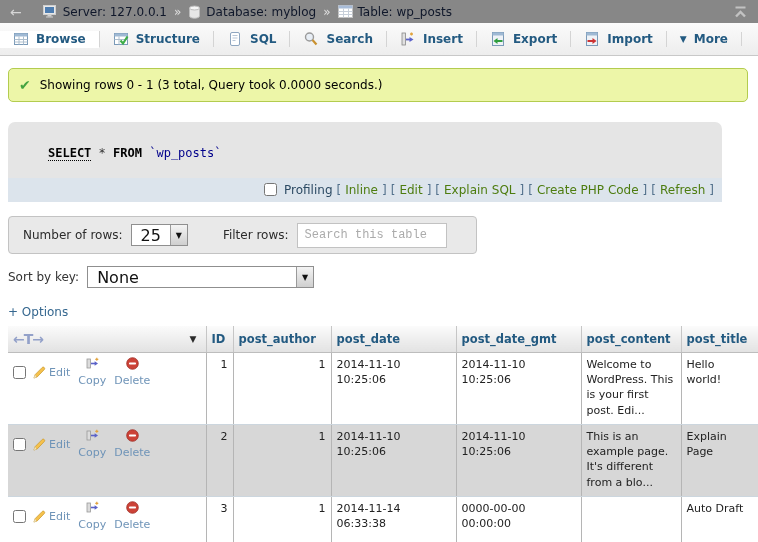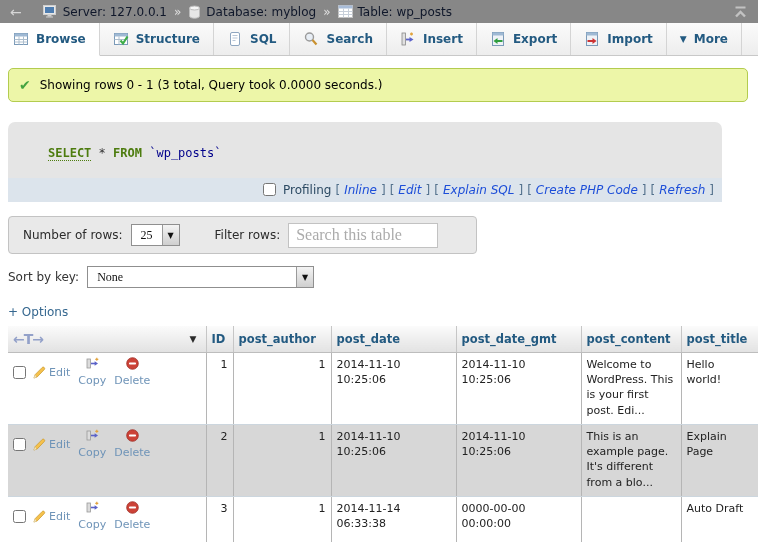"Browse" .tabbar { align-items: none -> center }
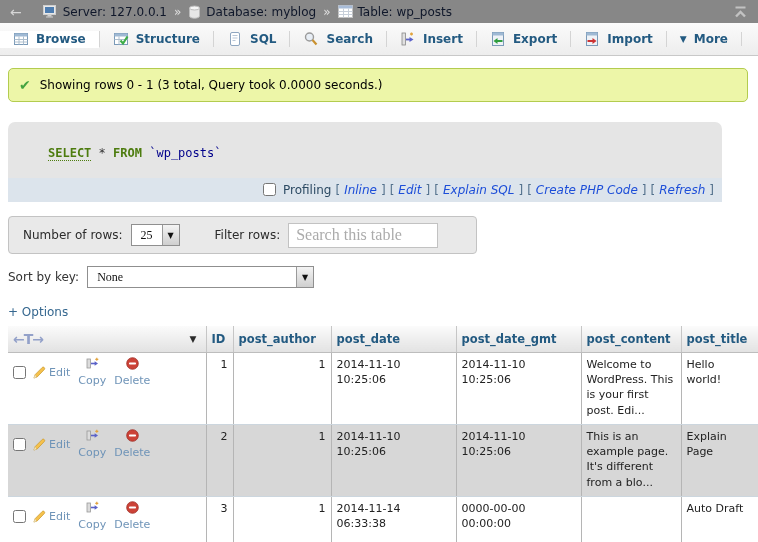"SELECT" .kw { color: #4d7c0f -> #000000 }
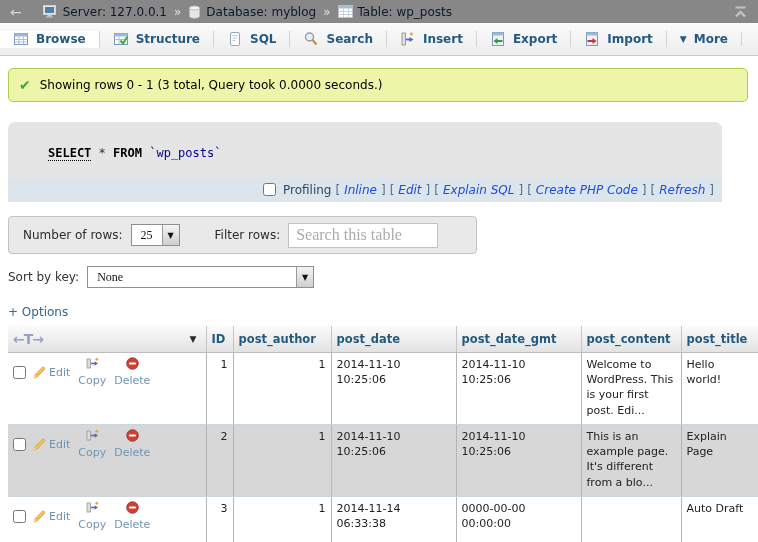"Inline" .profbar a { color: #1d4ed8 -> #4d7c0f; font-style: italic -> none }
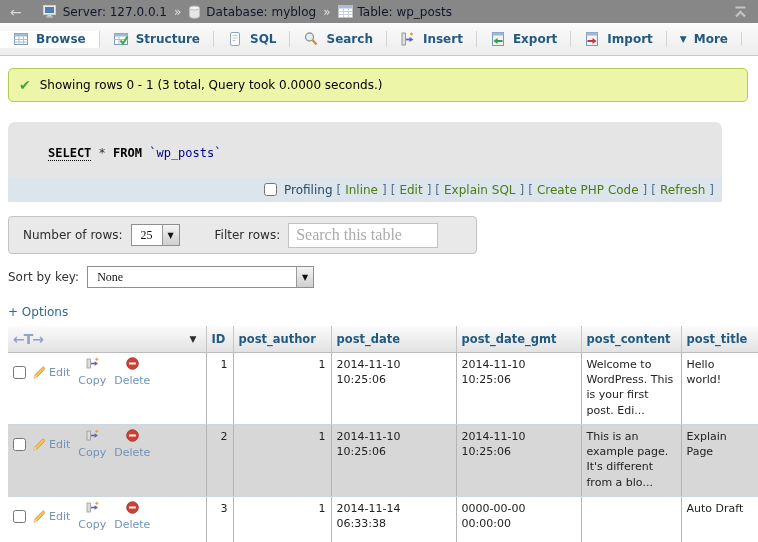"25" .sel .selval { font-family: Liberation Serif, serif -> none; font-size: 12px -> 16px }
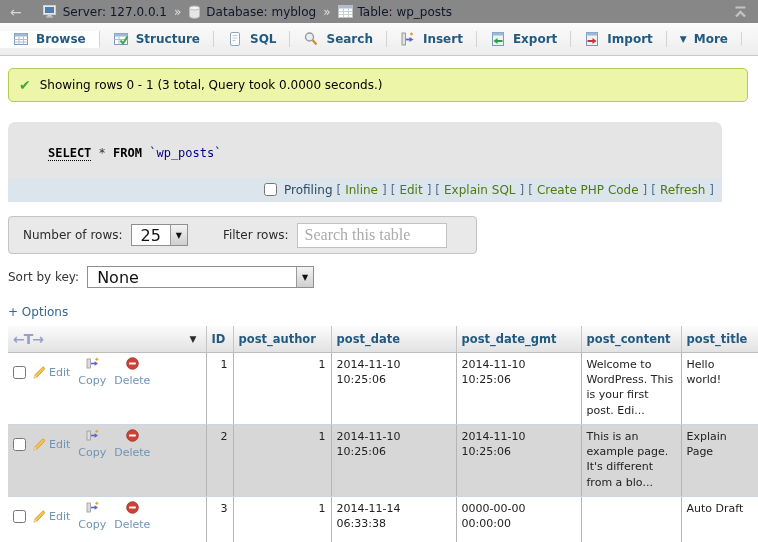"Search this table" .filterinput { font-family: Liberation Serif, serif -> Liberation Mono, monospace; font-size: 16px -> 12px }
